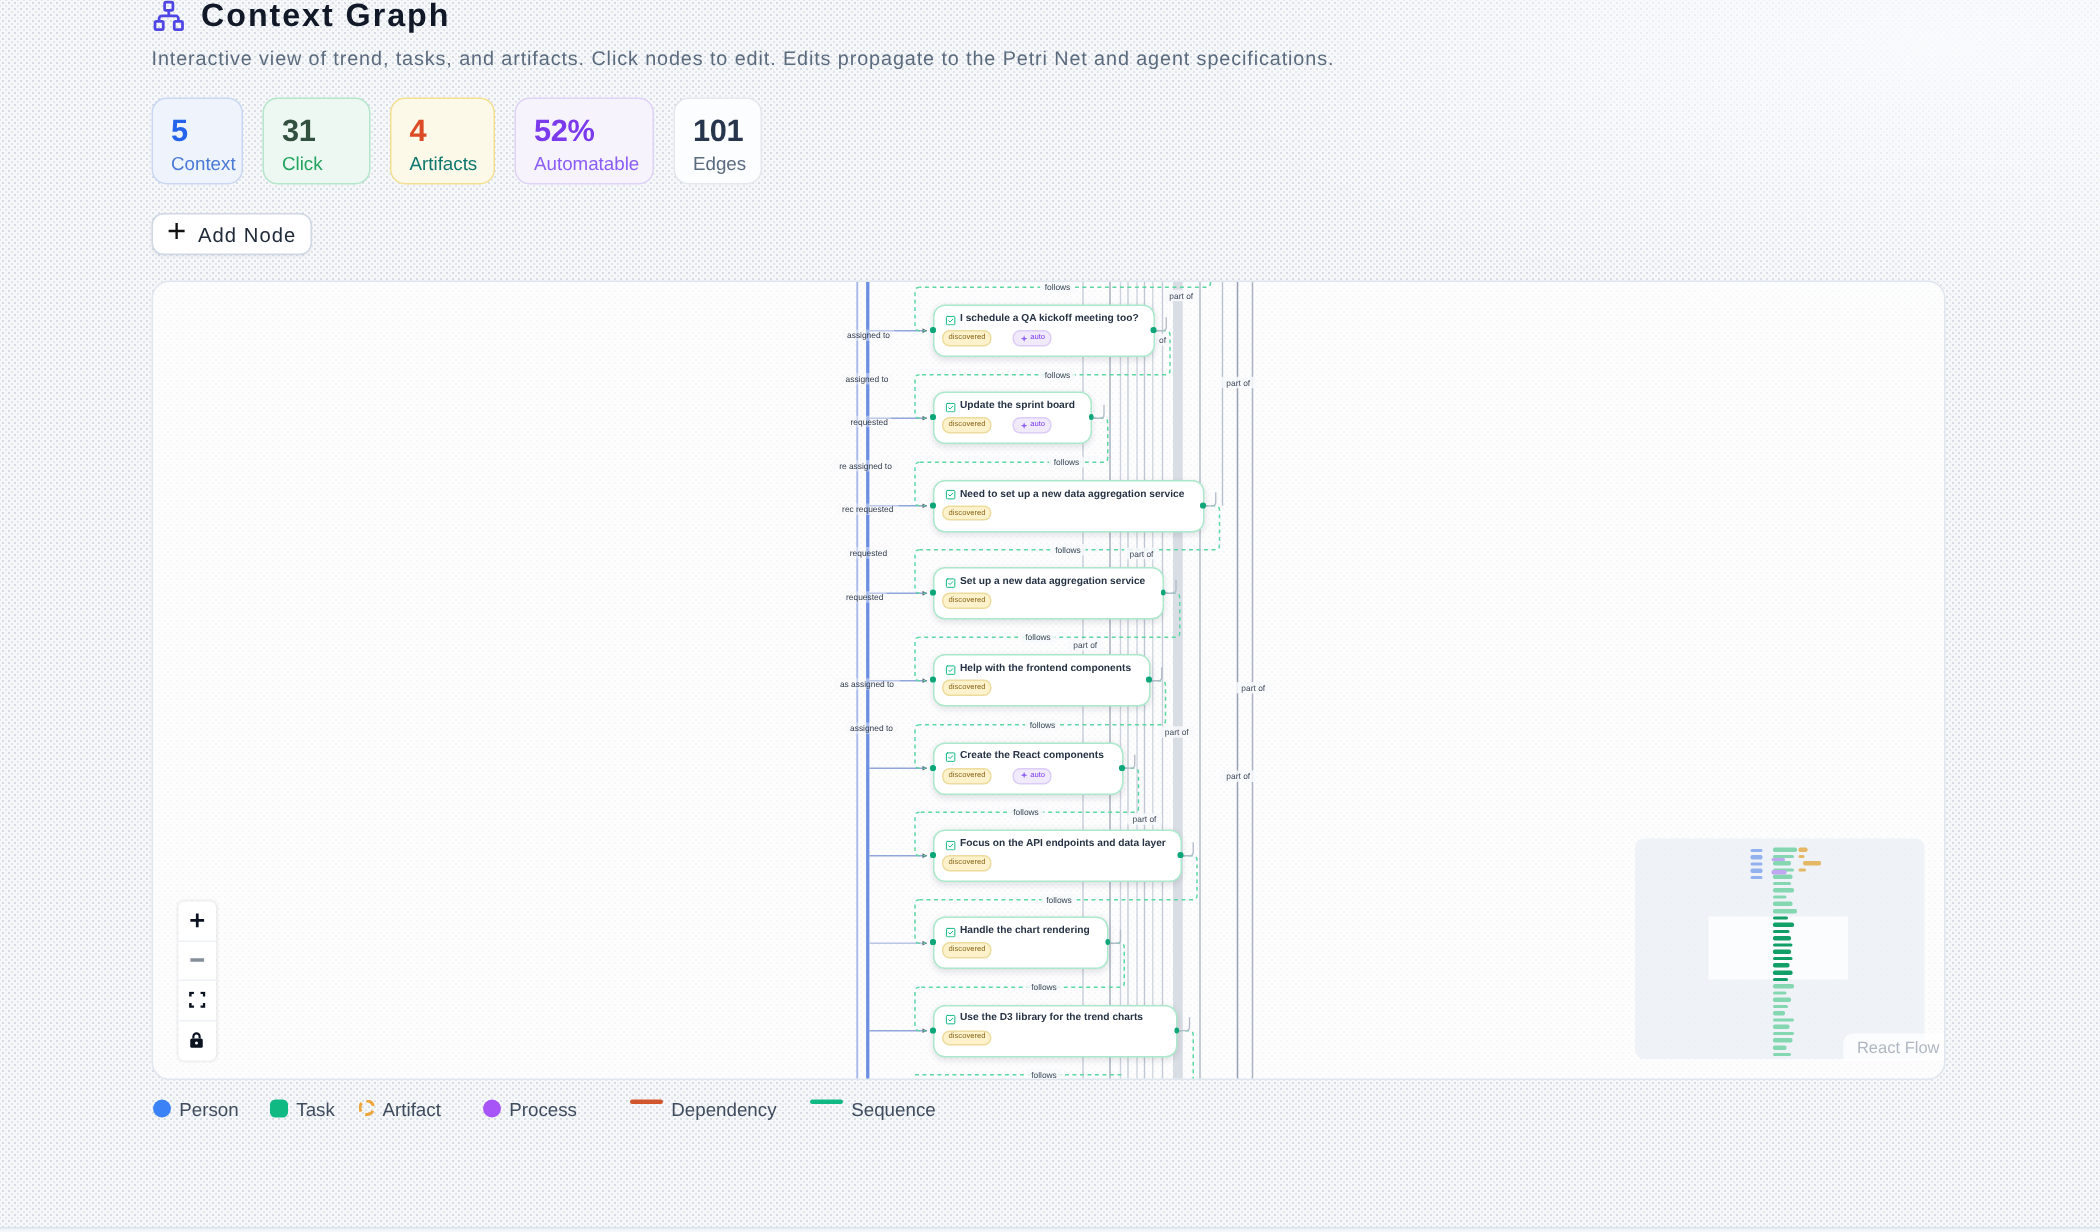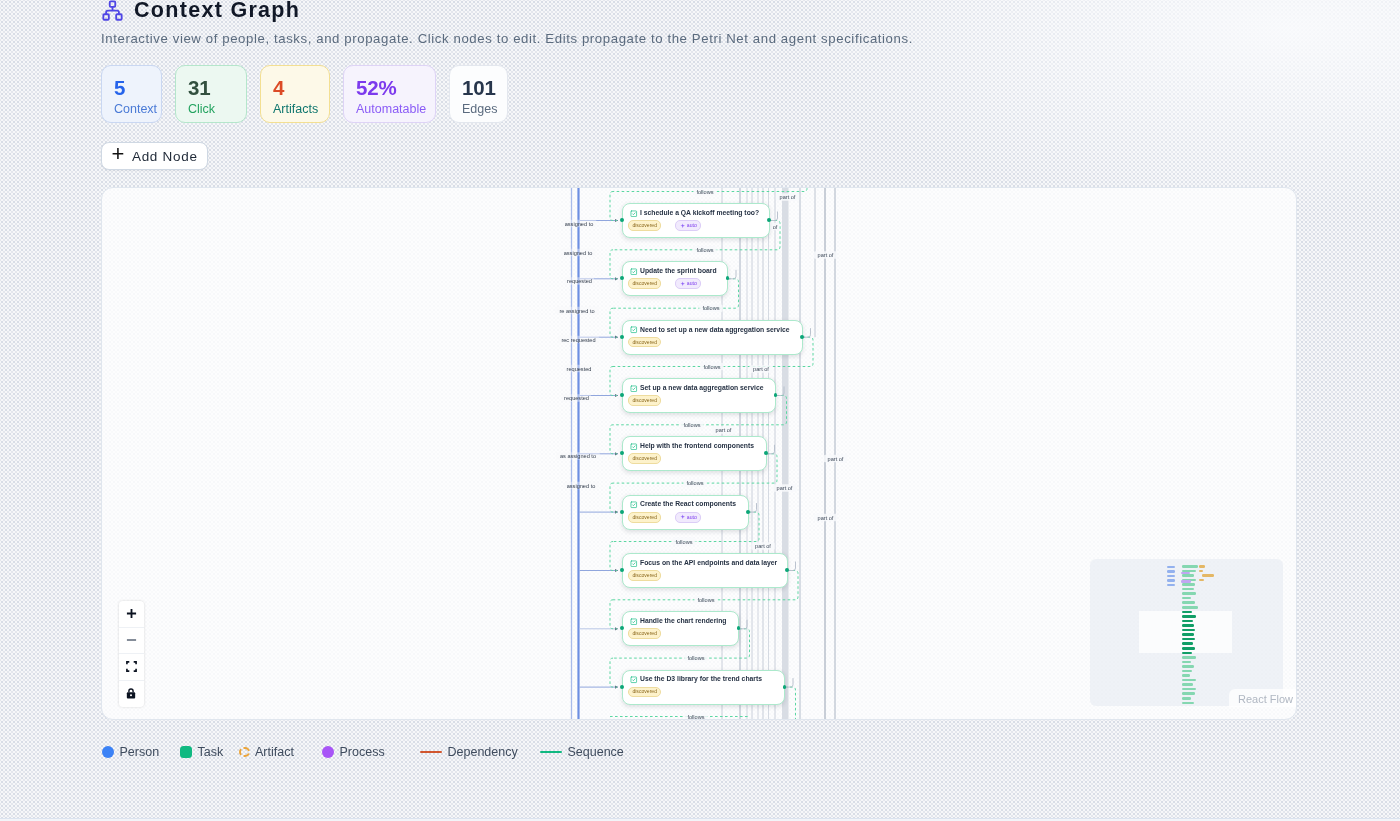"Interactive view of people, tasks," div.sub { text: people, tasks, and propagate -> trend, tasks, and artifacts }
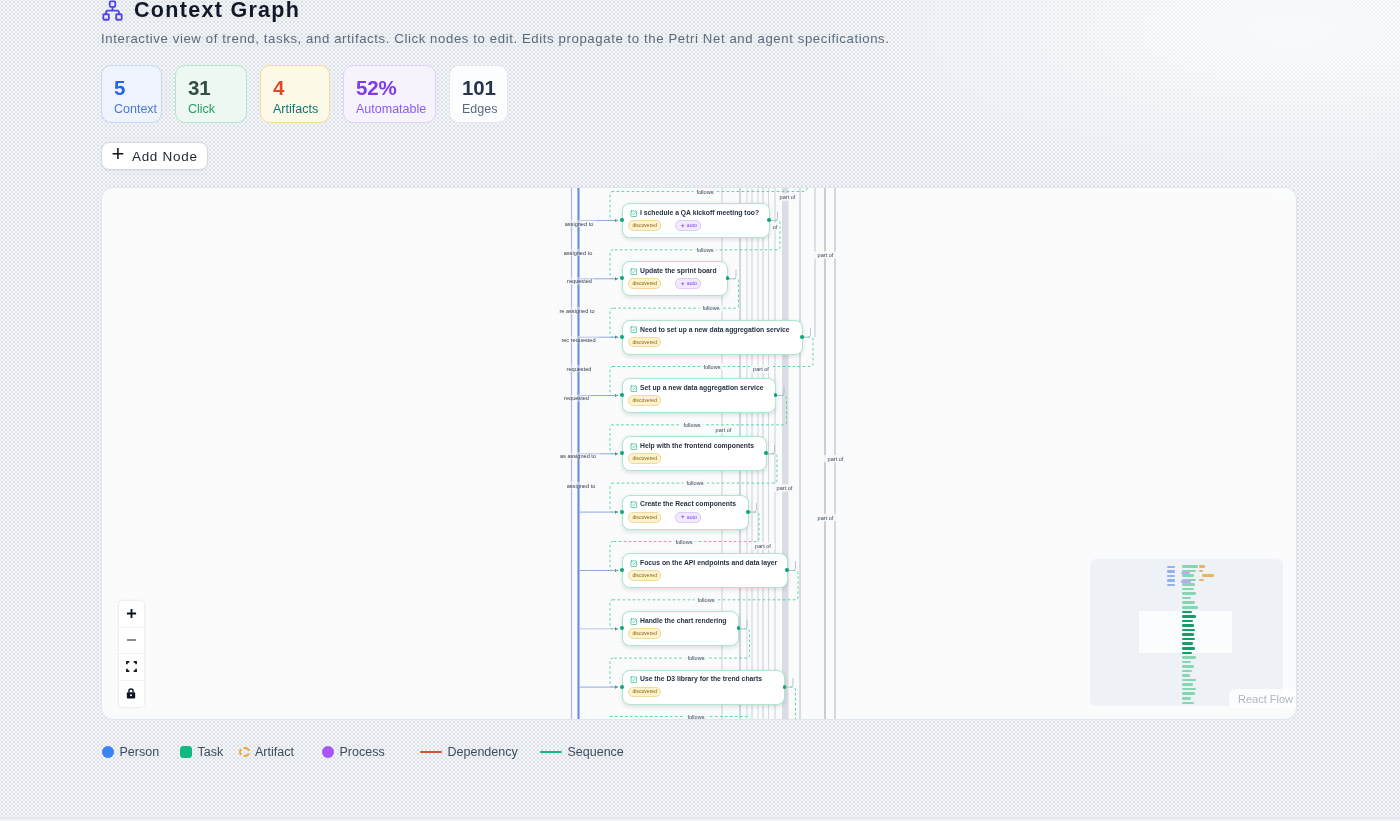"Person" .legend .it { align-items: center -> flex-start; top: 12px -> 0 }
